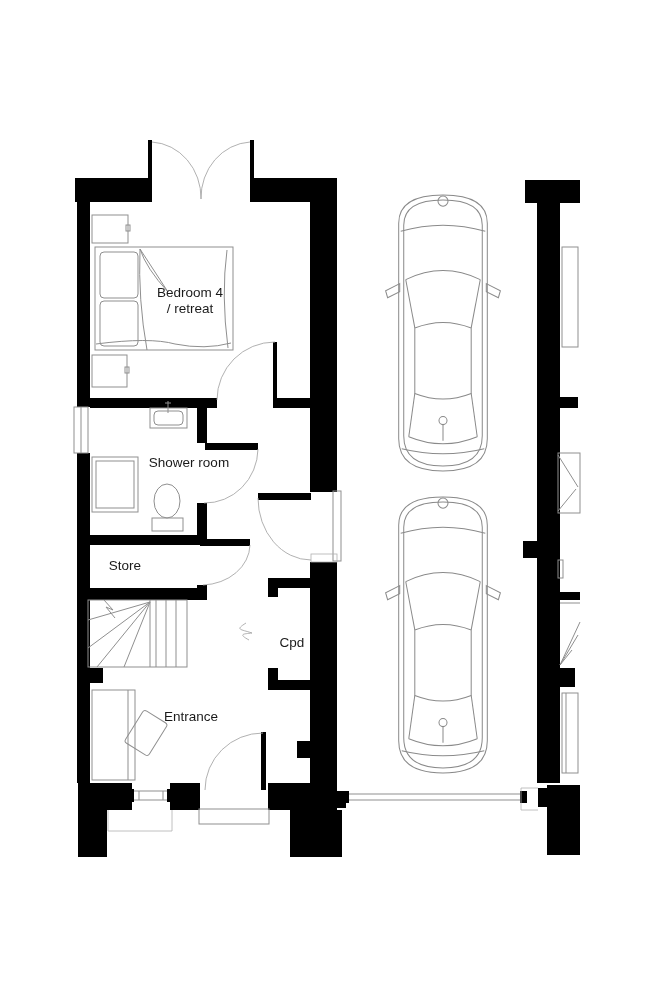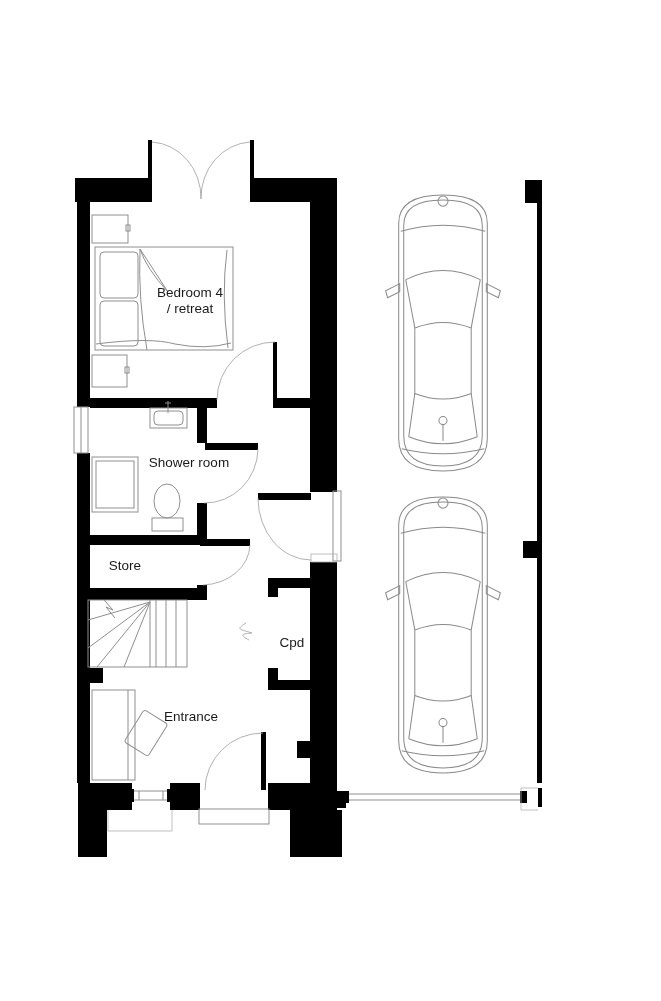"Bedroom 4" .plan-wrap { width: 542px -> 661px }
